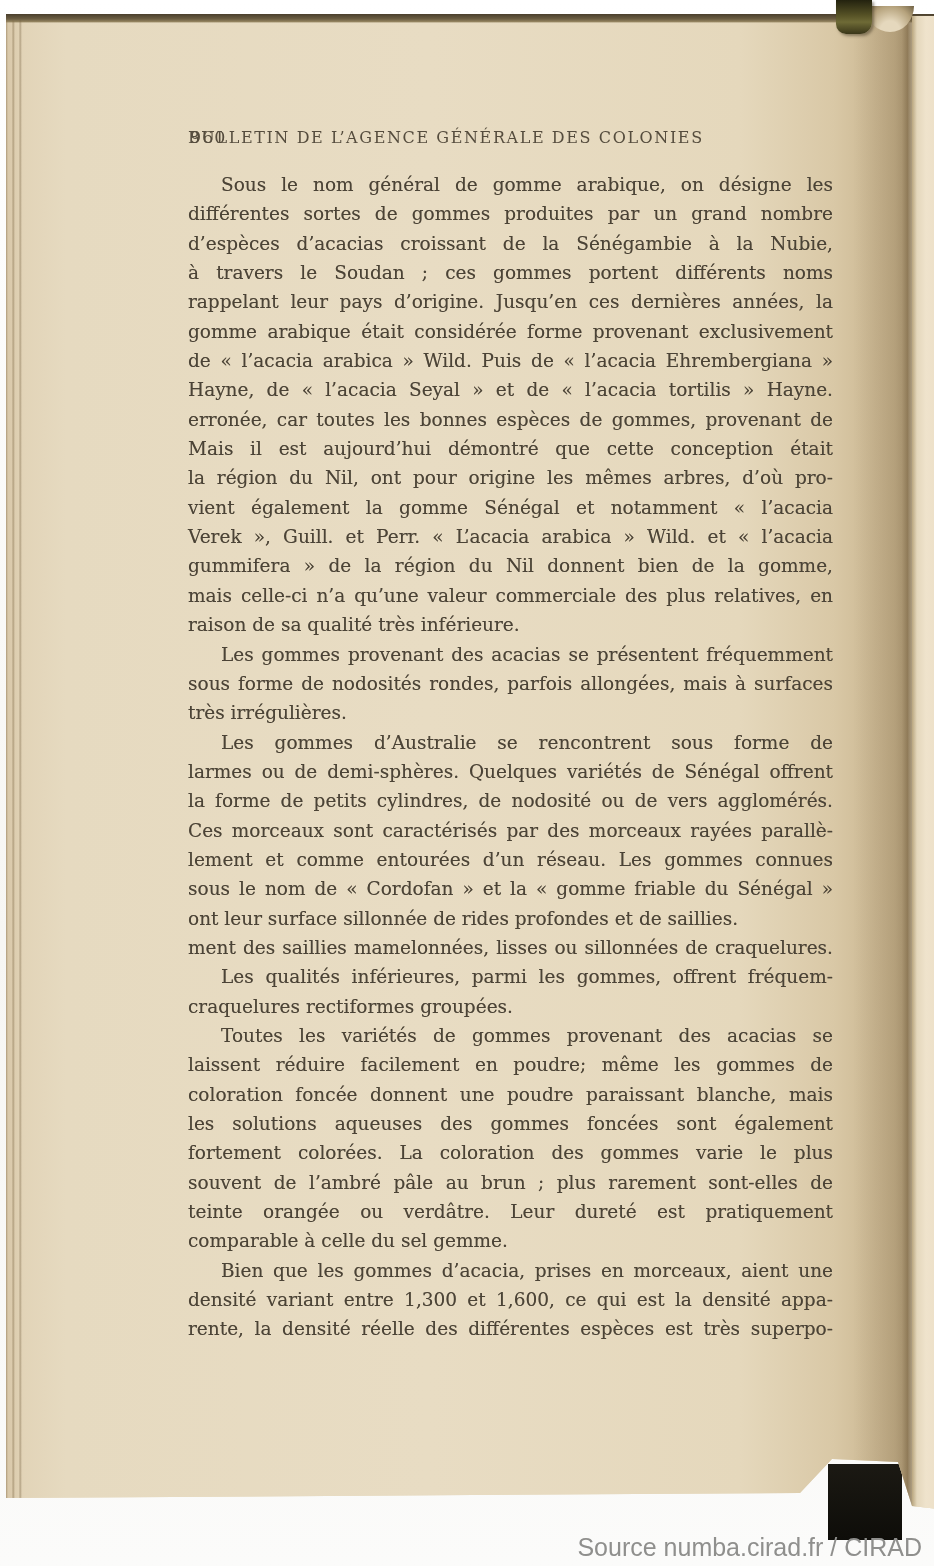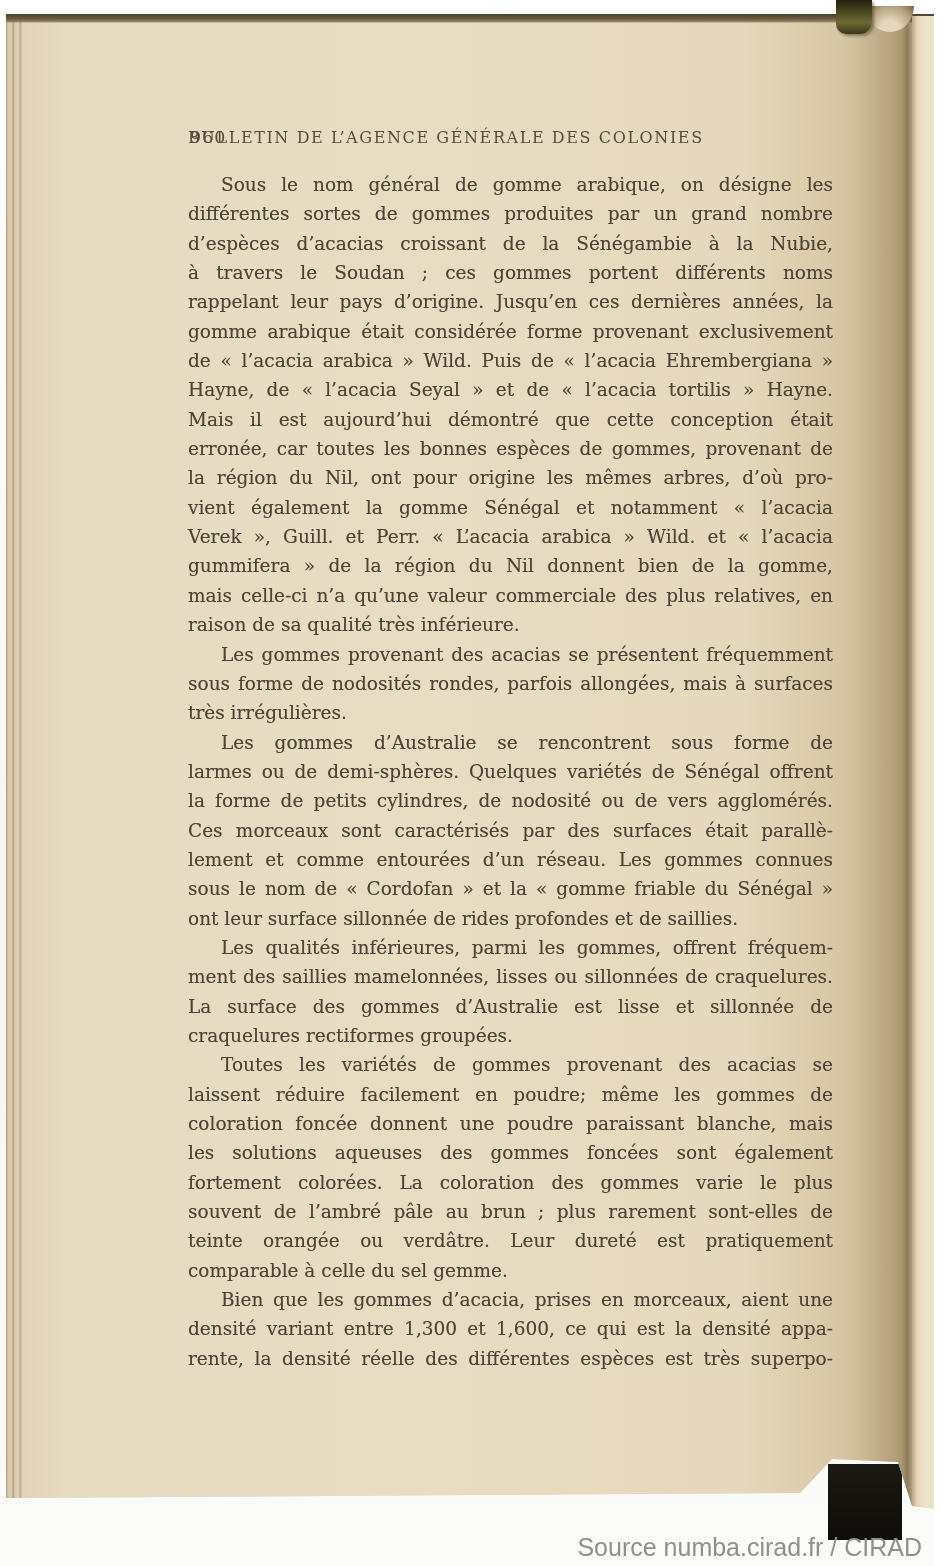"Mais il est aujourd’hui démontré" div.line { order: before "erronée, car toutes les bonnes" -> after "erronée, car toutes les bonnes" }
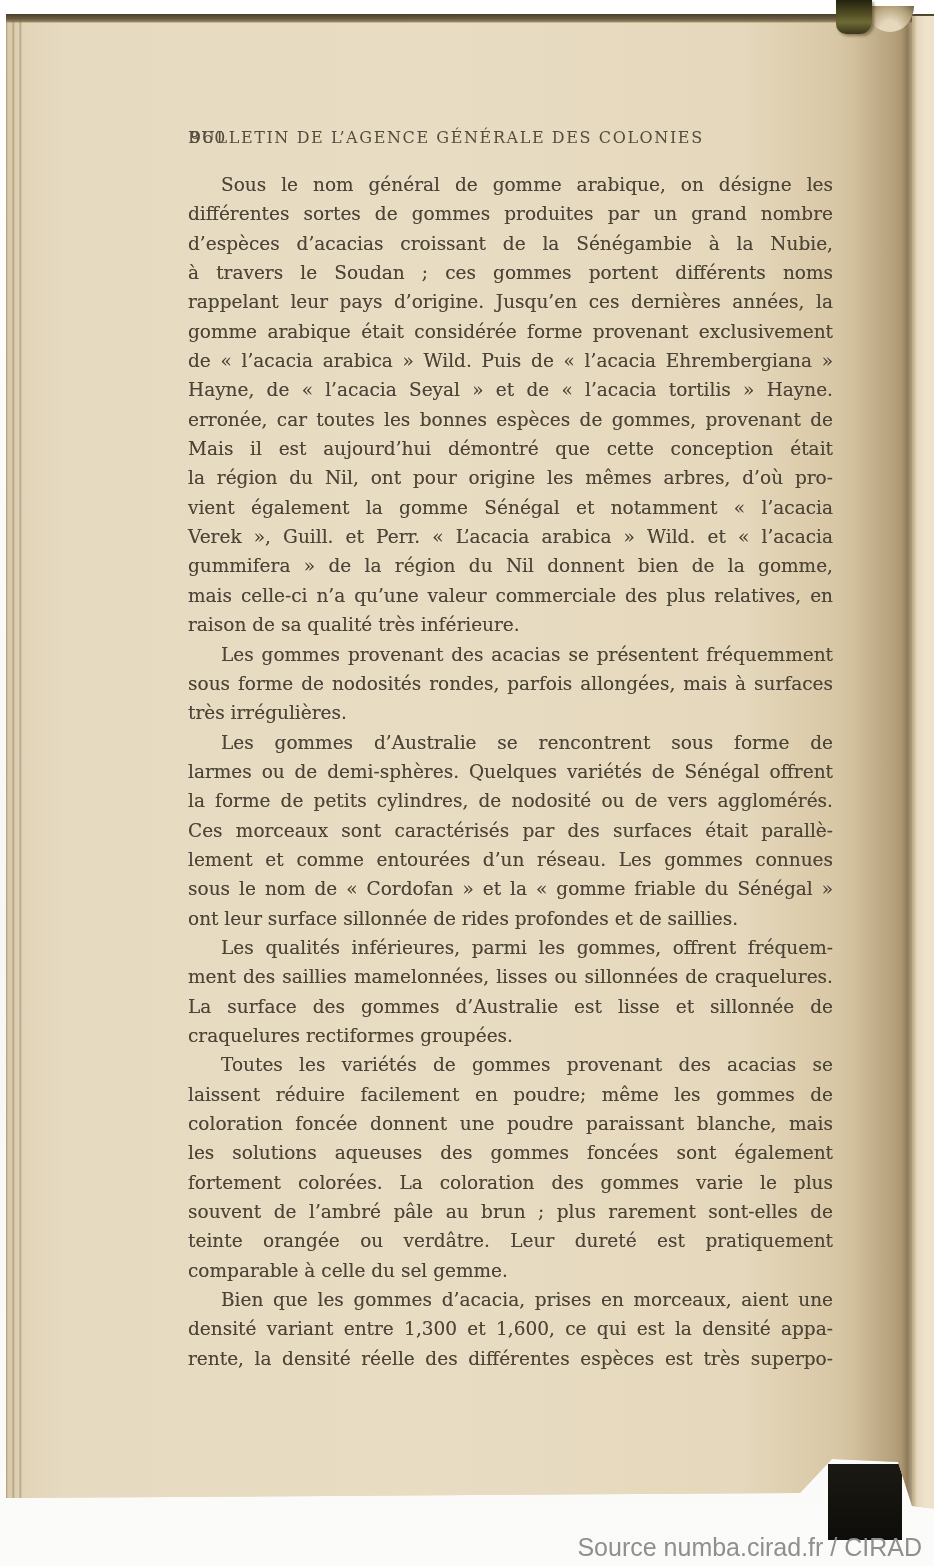"Ces morceaux sont caractérisés par" div.line { text: surfaces était -> morceaux rayées }
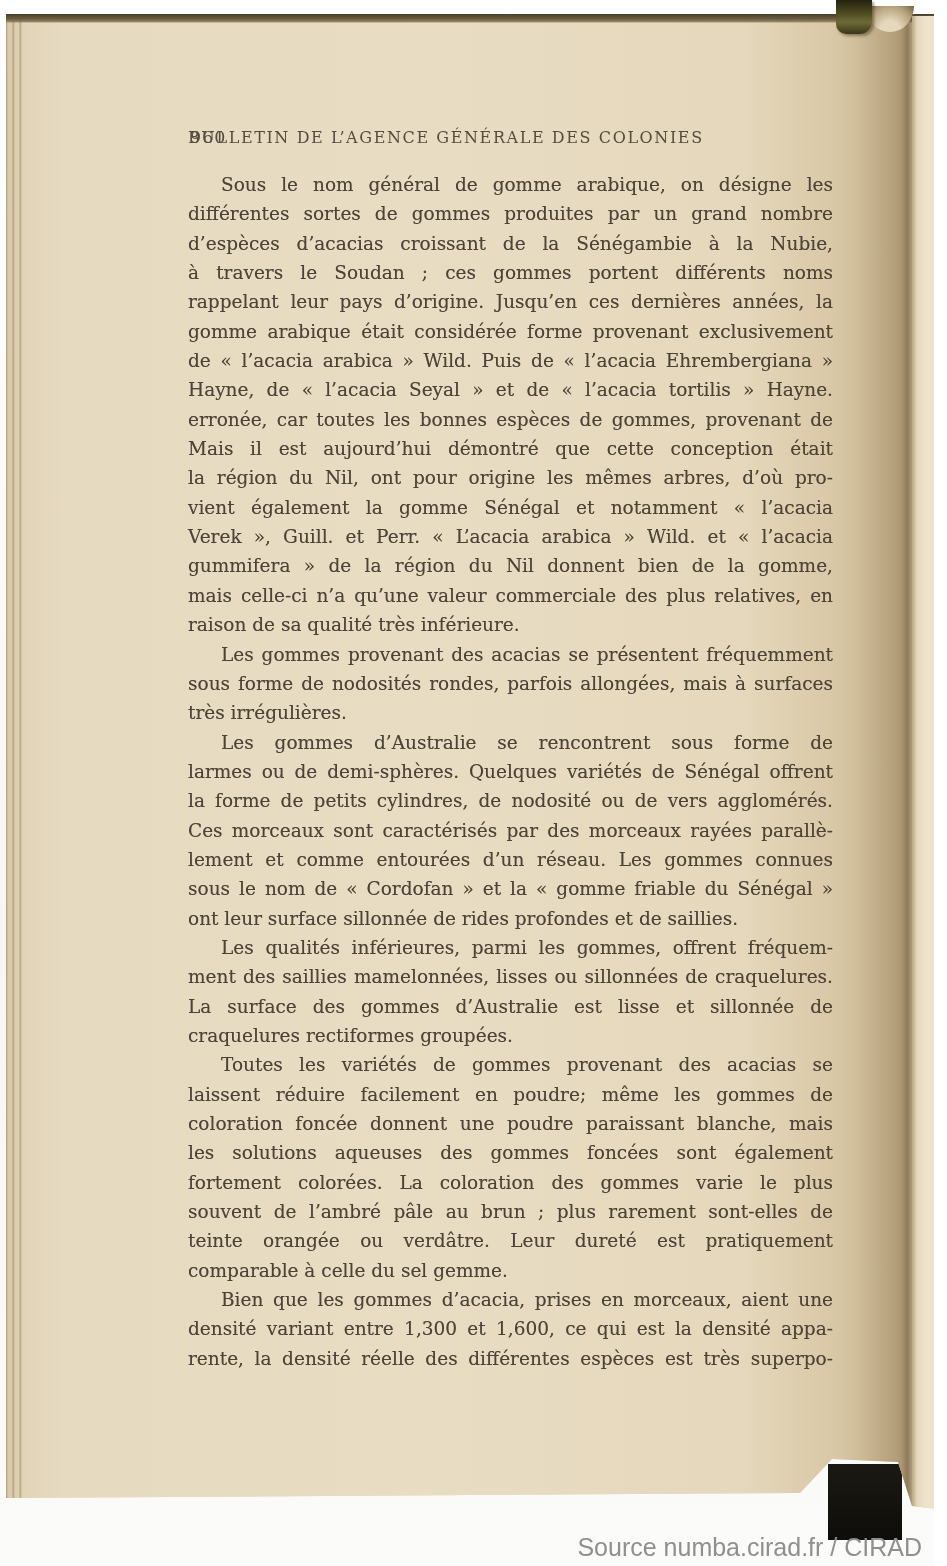"Les qualités inférieures, parmi les" div.line { order: before "ment des saillies mamelonnées, lisses" -> after "ment des saillies mamelonnées, lisses" }
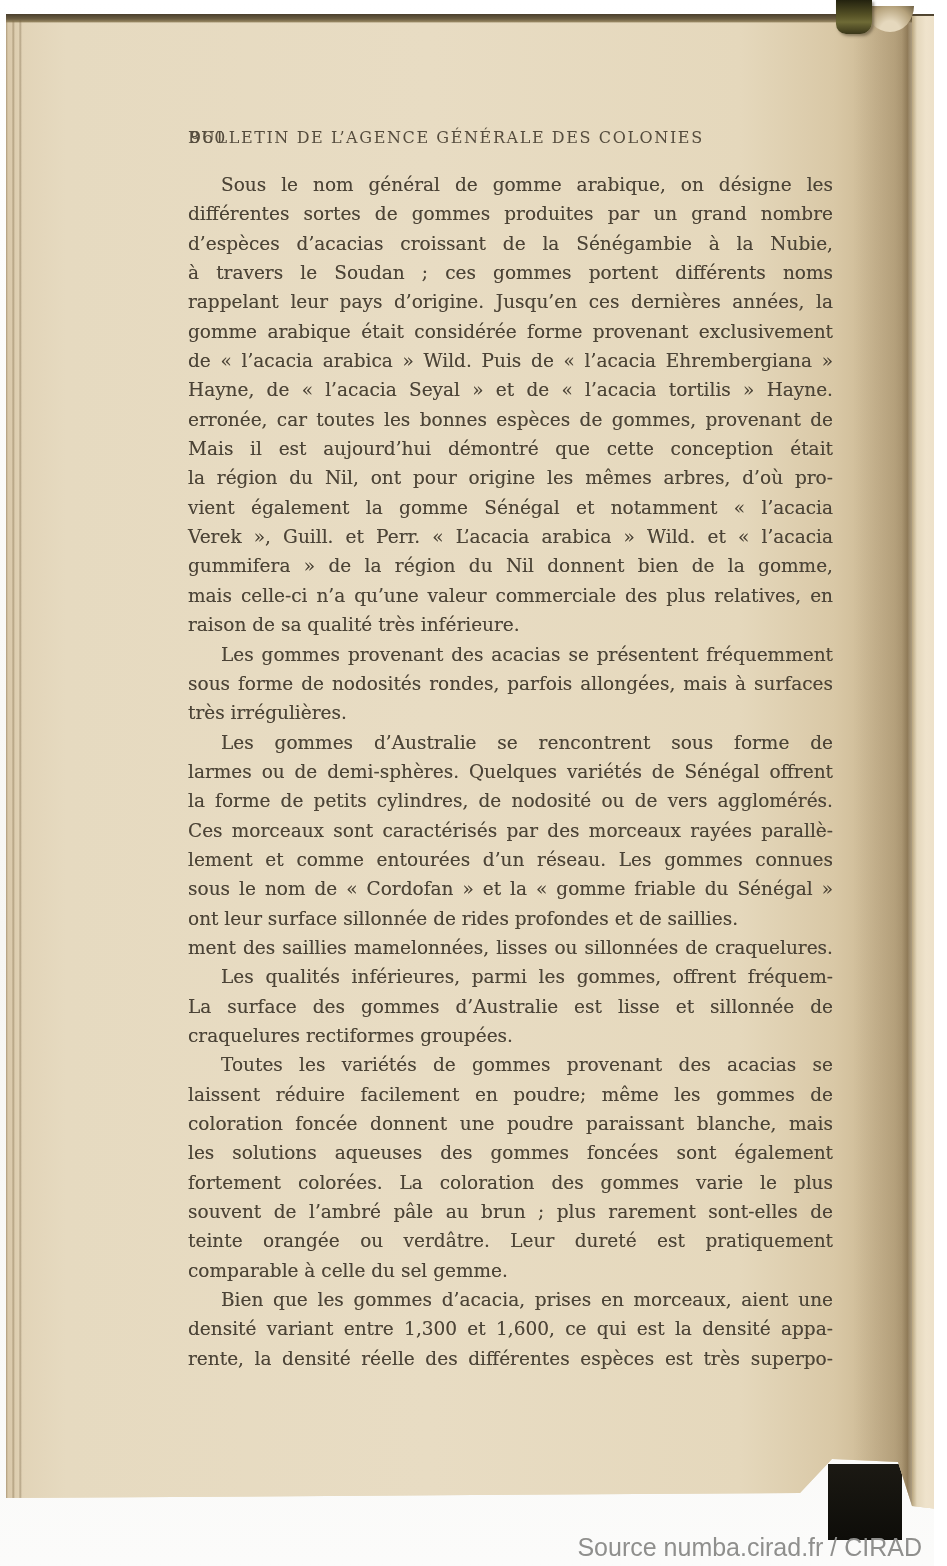"La surface des gommes d’Australie" div.line { html: <div>La surface des gommes d’Australie est lisse et sillonnée de</div> -> none }
